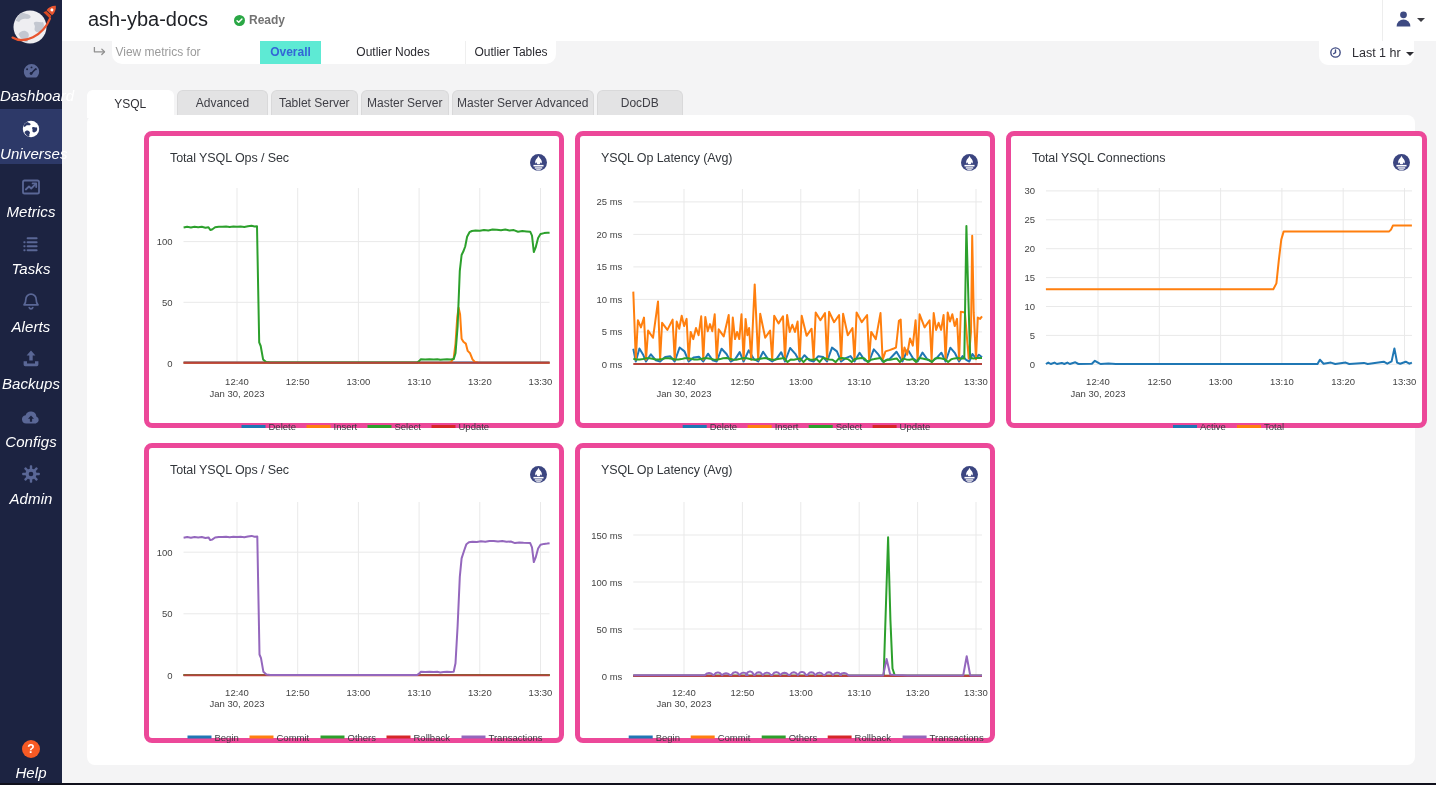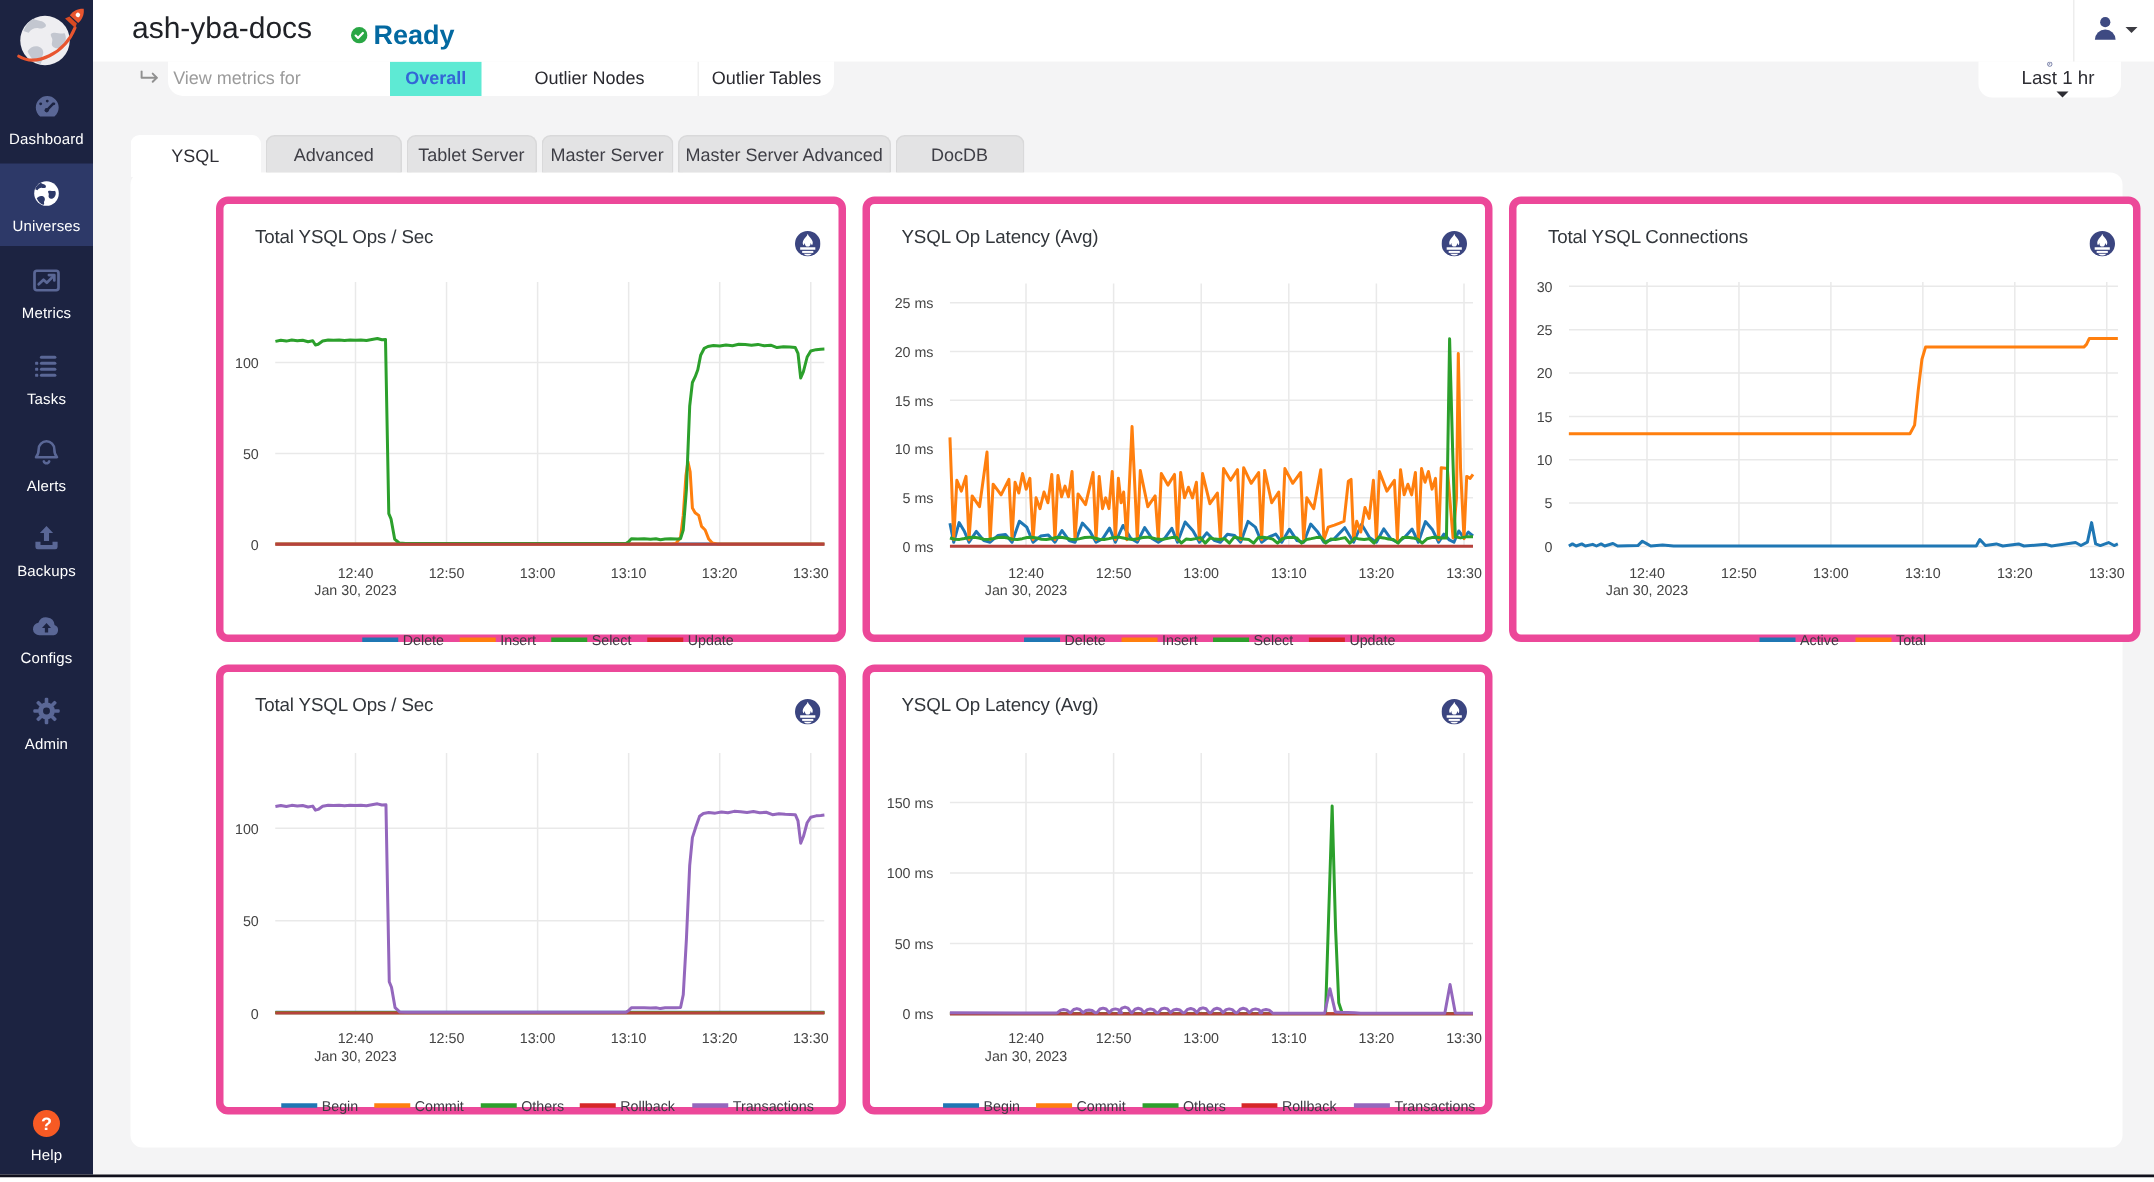"Ready" #ready { color: #0369a1 -> #737373; font-size: 18px -> 12px }
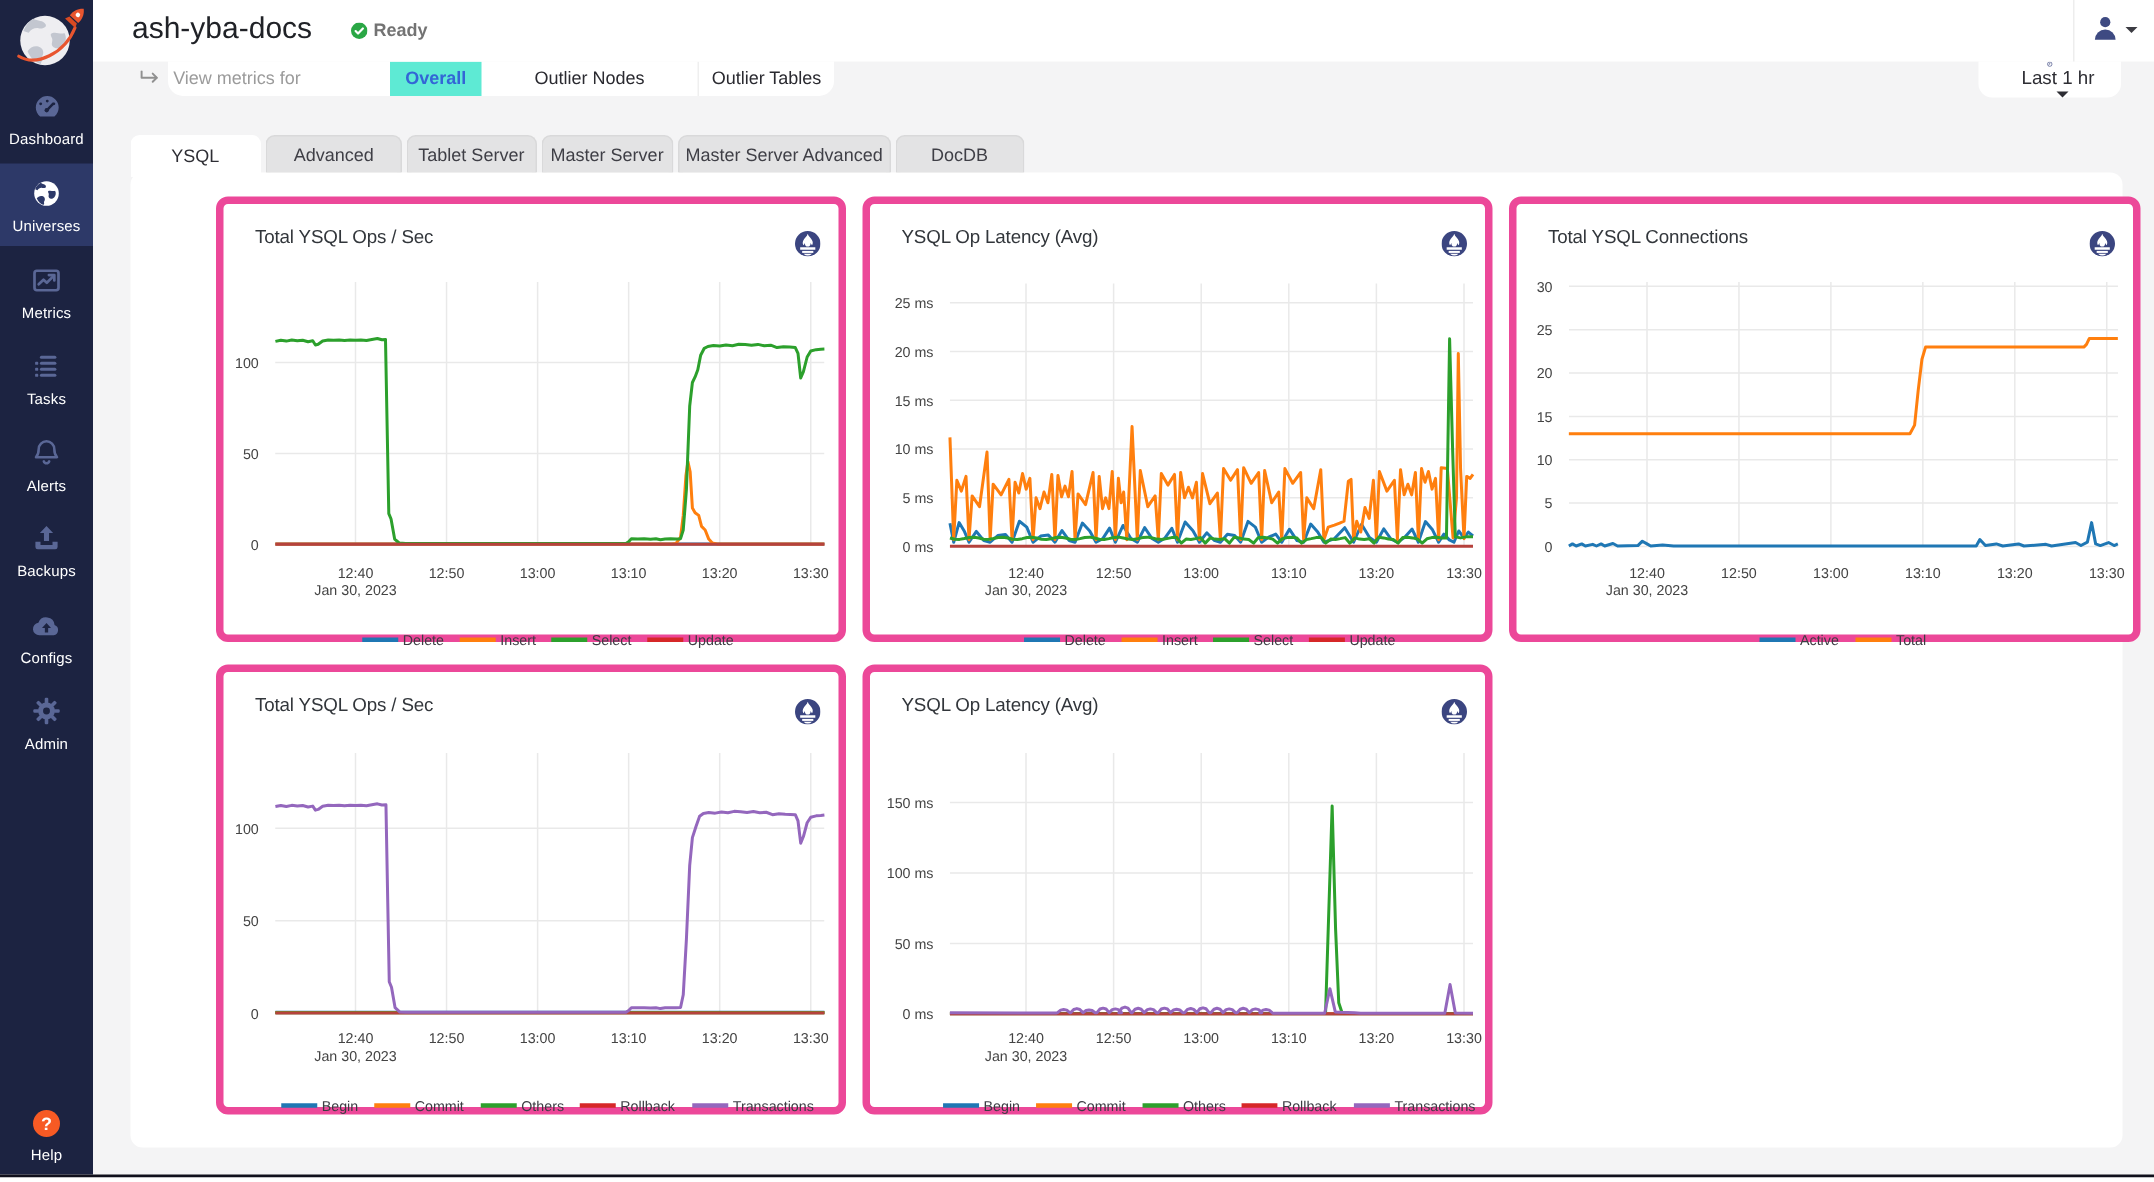"Last 1 hr" #timebtn { flex-direction: column -> none }
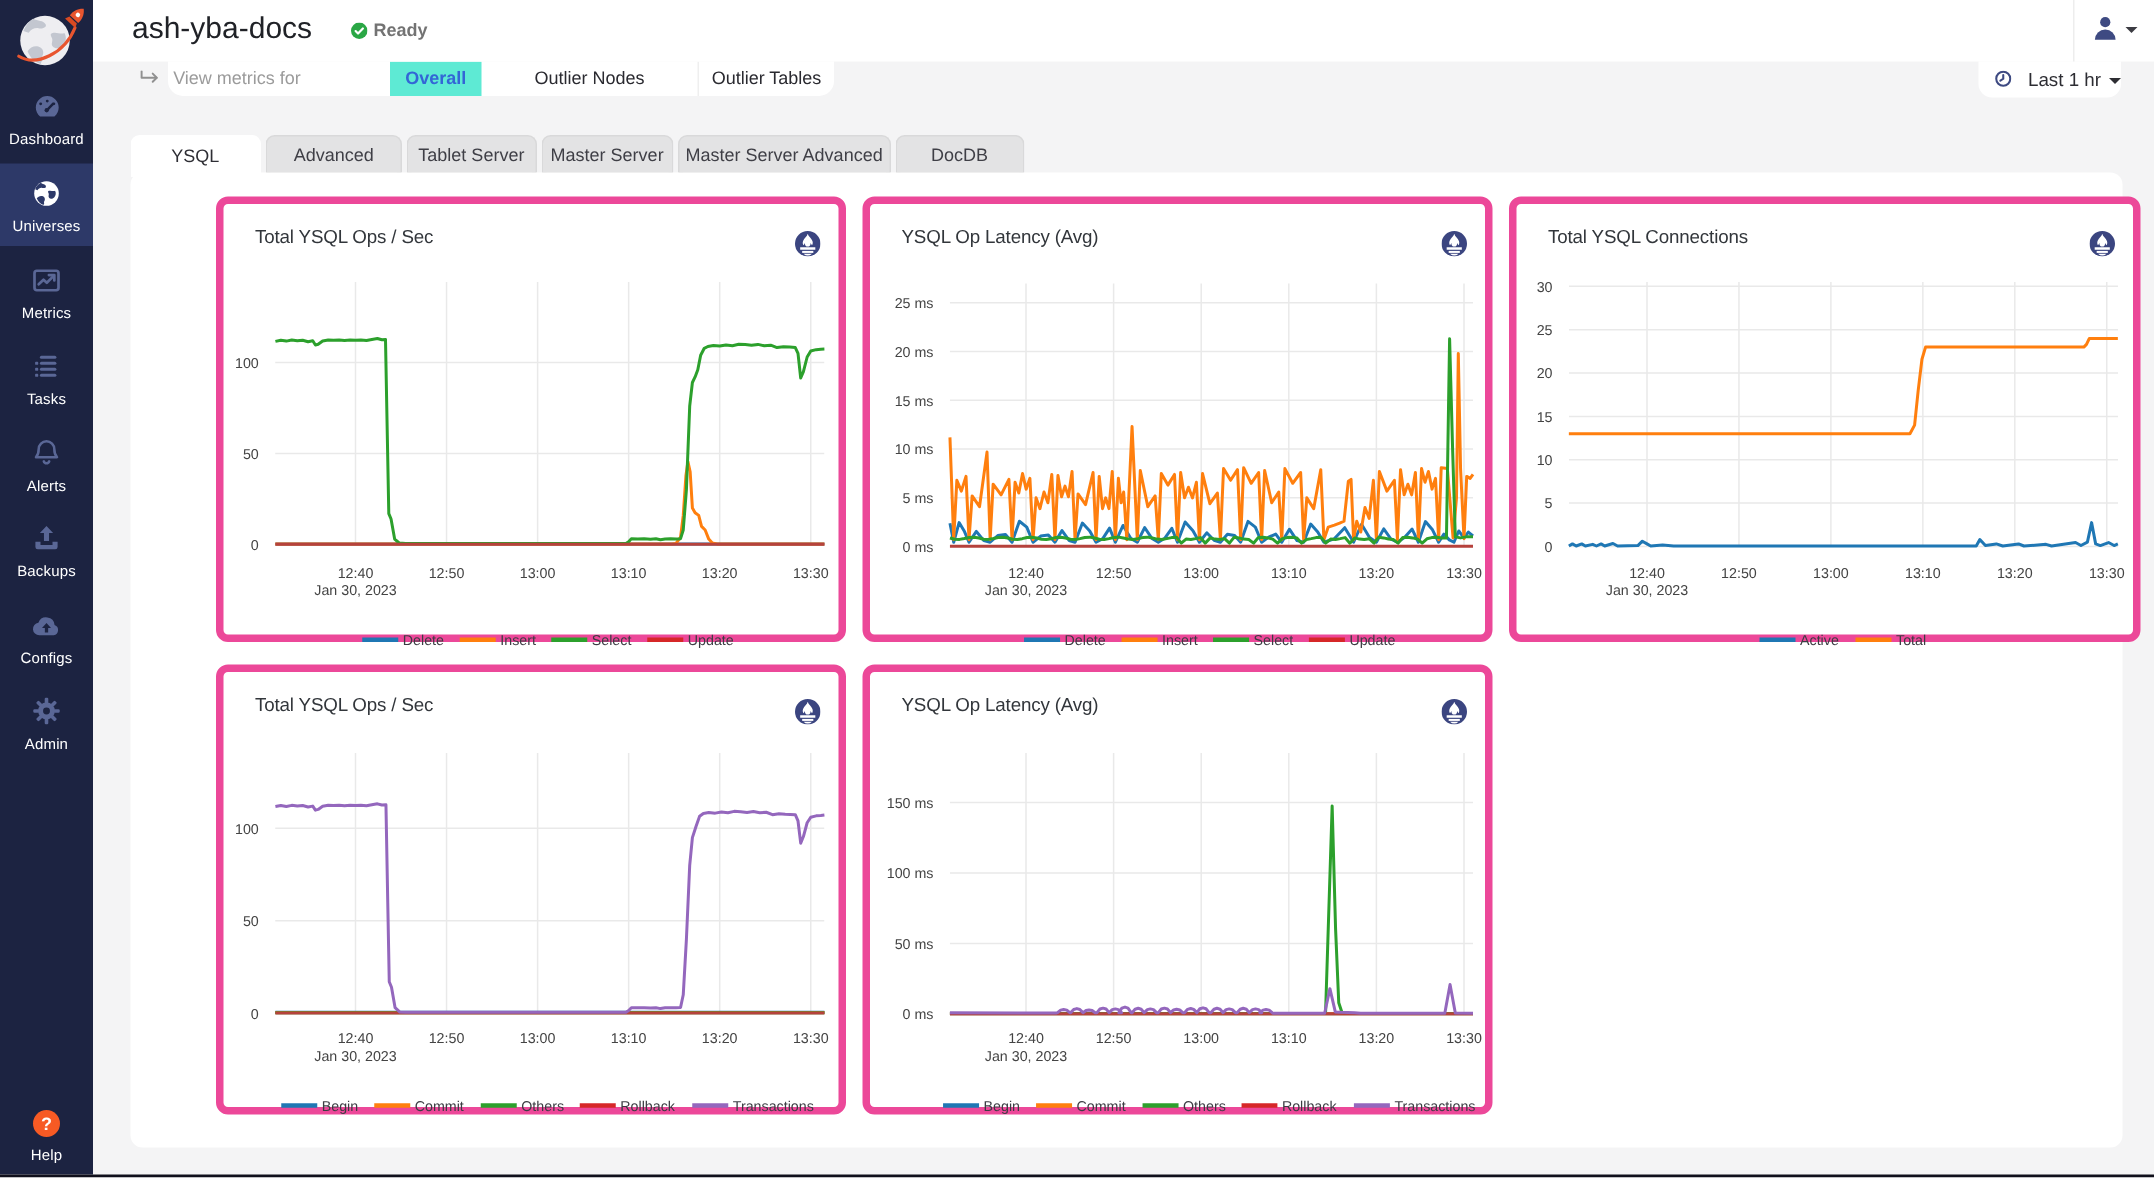"Dashboard" .sblab { font-size: 10px -> 15px; font-style: none -> italic }
